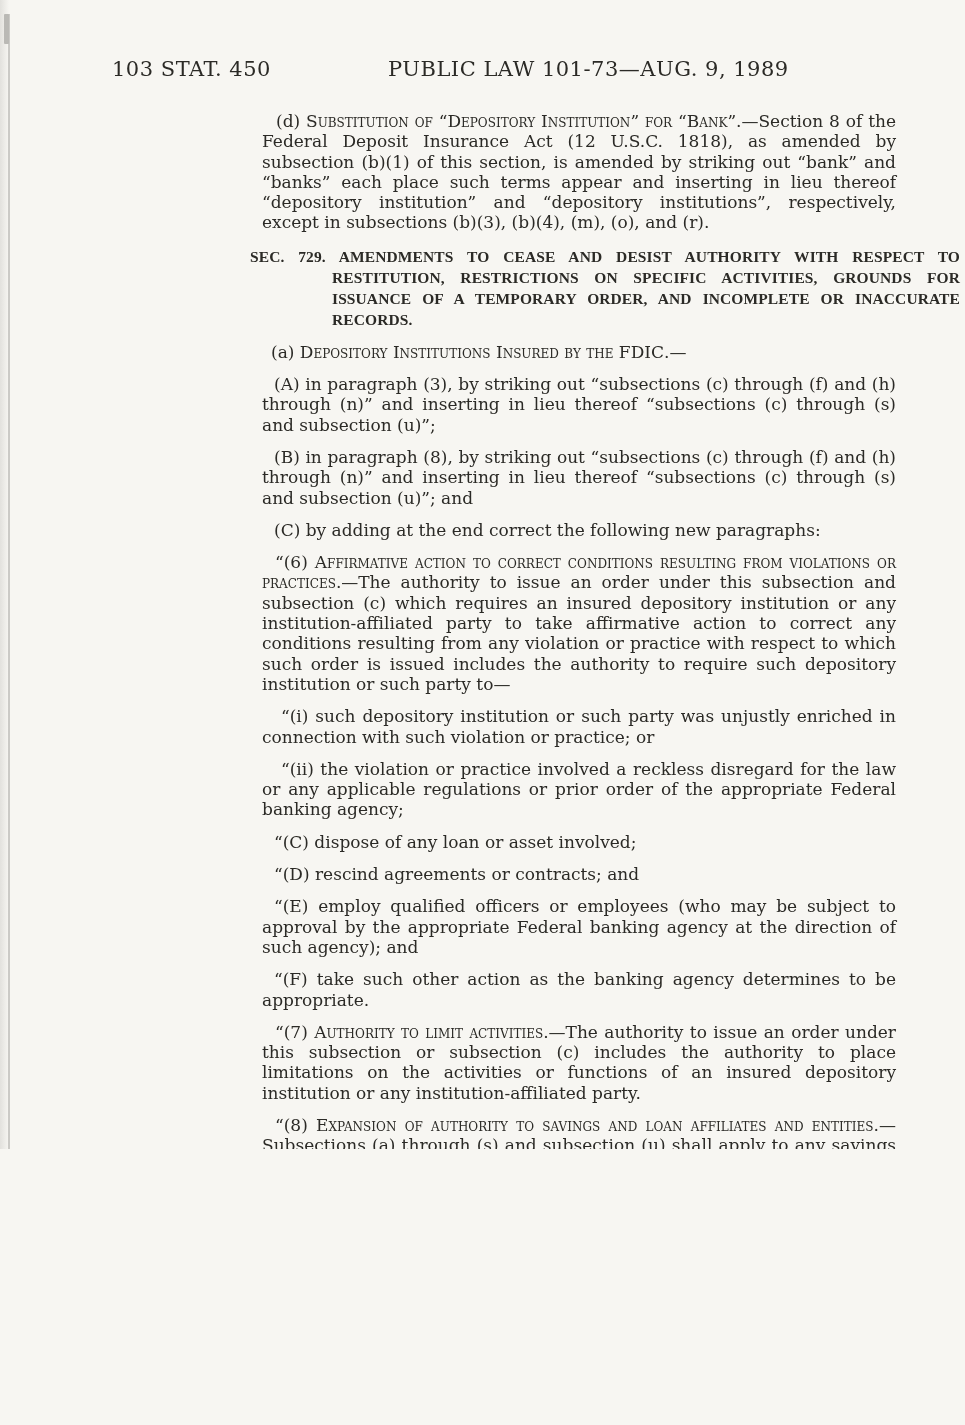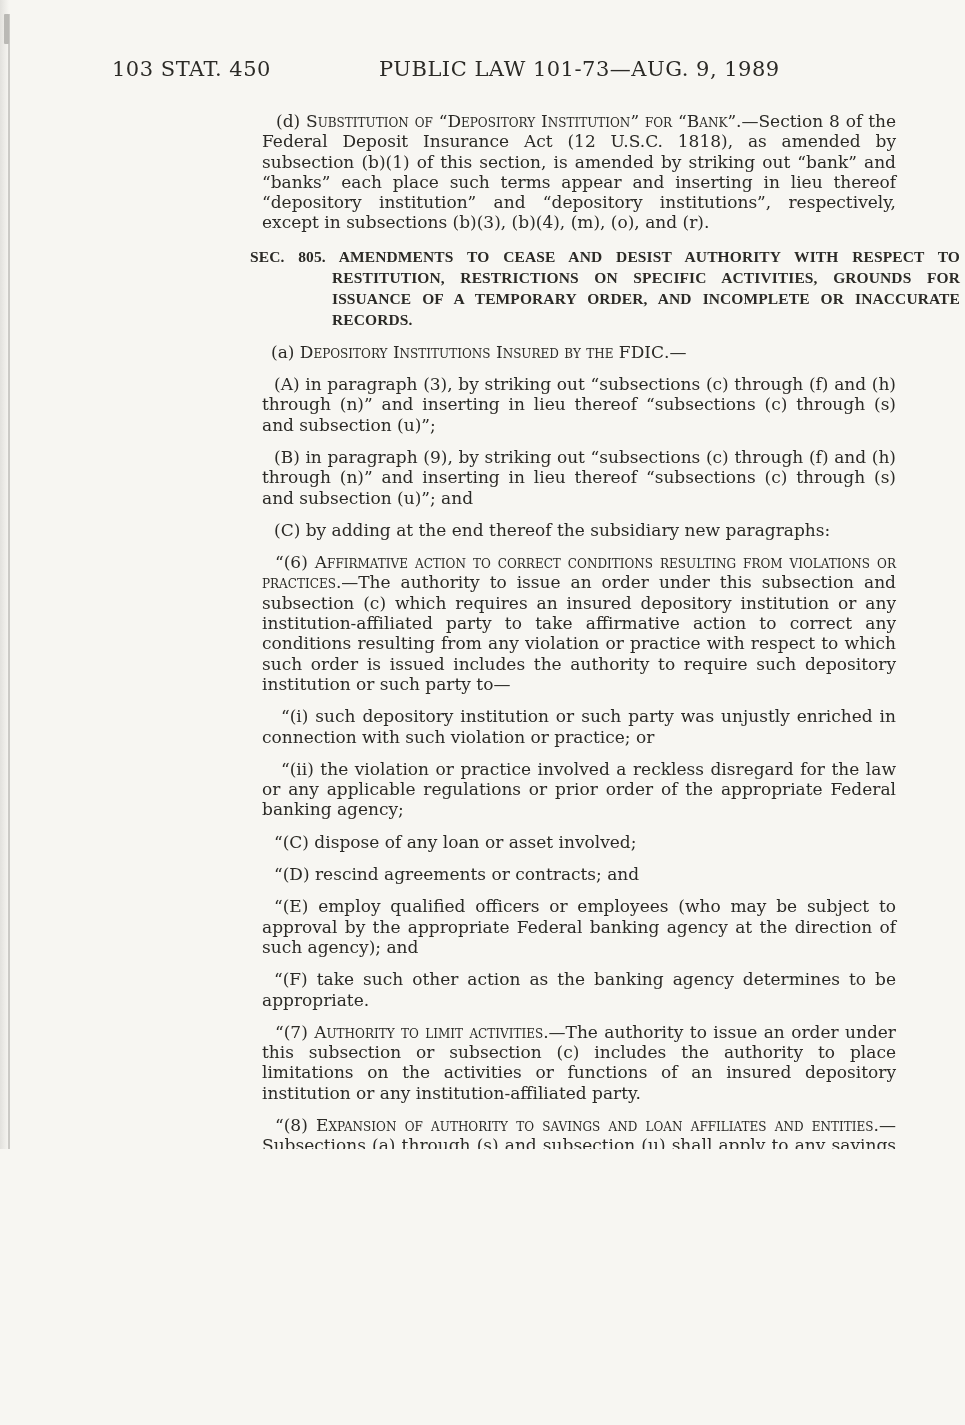"PUBLIC LAW 101-73—AUG. 9, 1989" .hdr-law { left: 379px -> 388px }
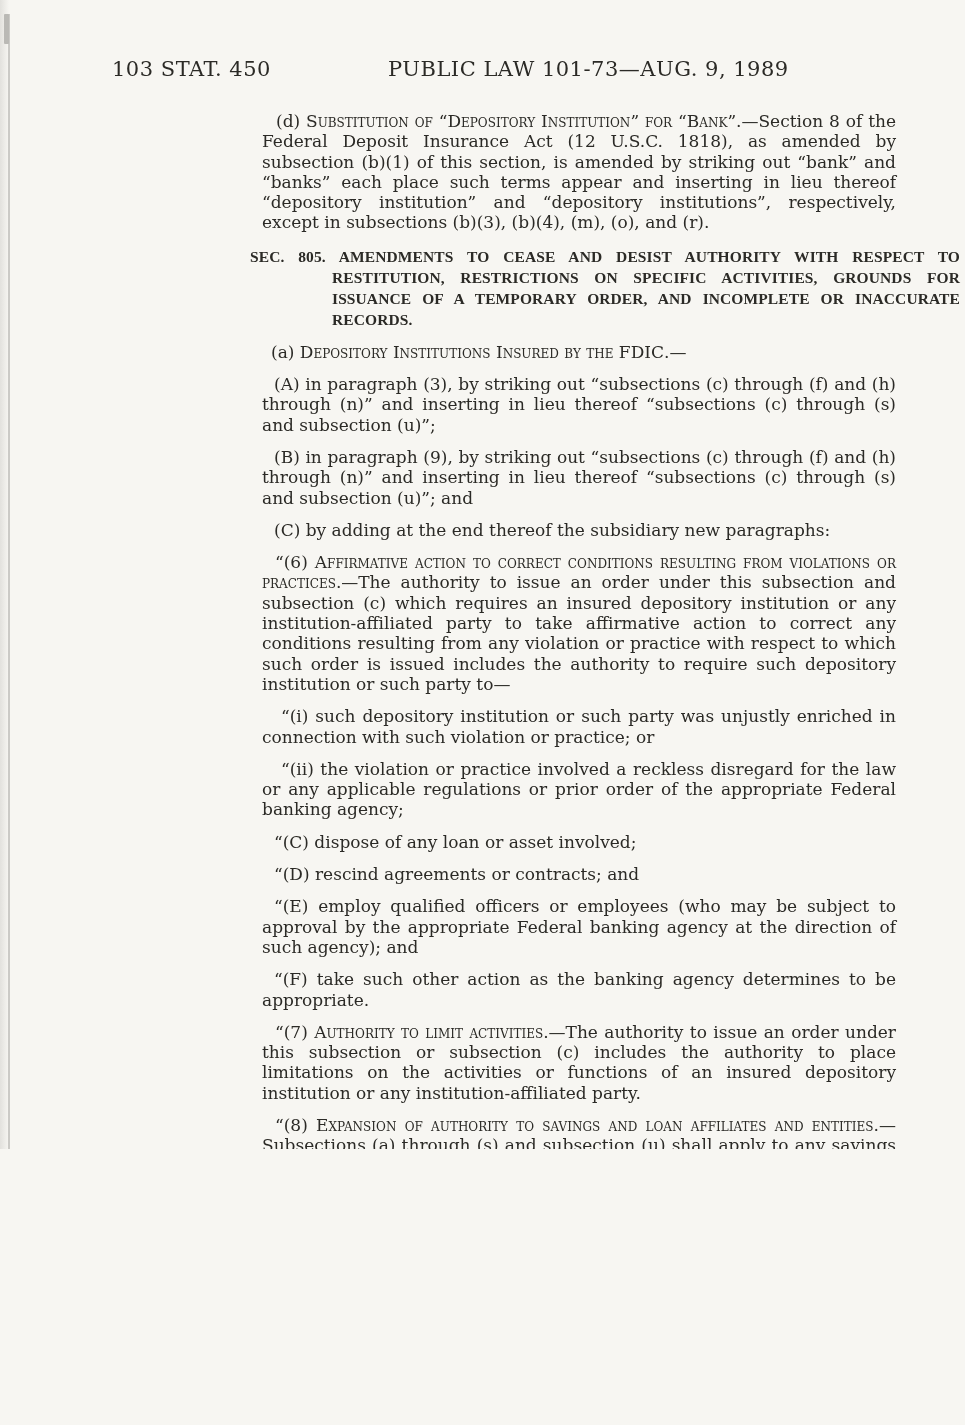"SEC. 805. AMENDMENTS TO CEASE" span { text: 805 -> 729 }
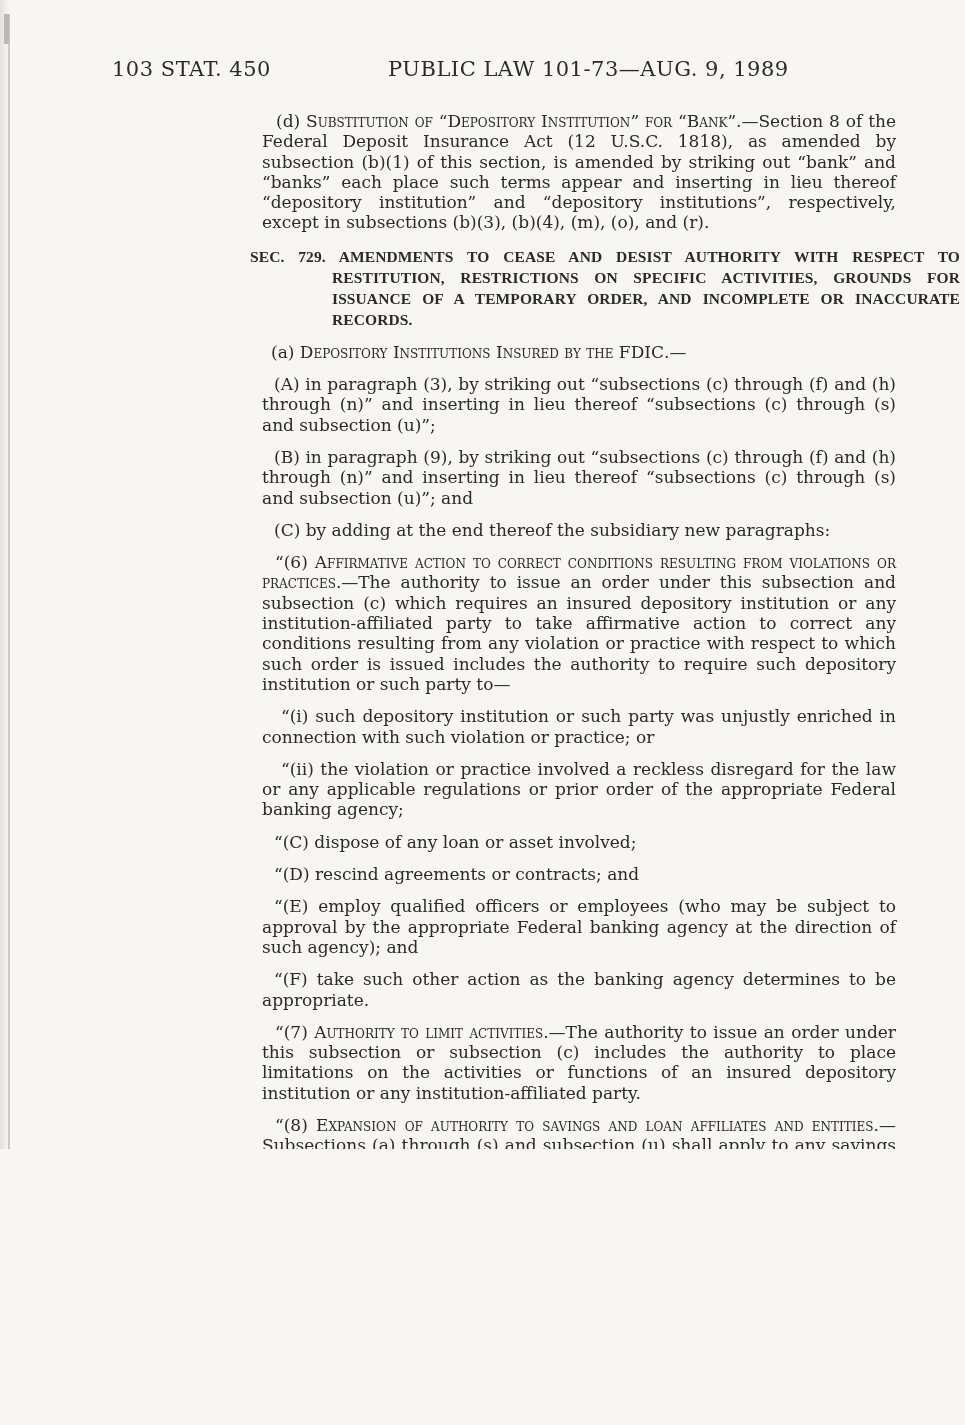"(B) in paragraph (9), by" span { text: 9 -> 8 }
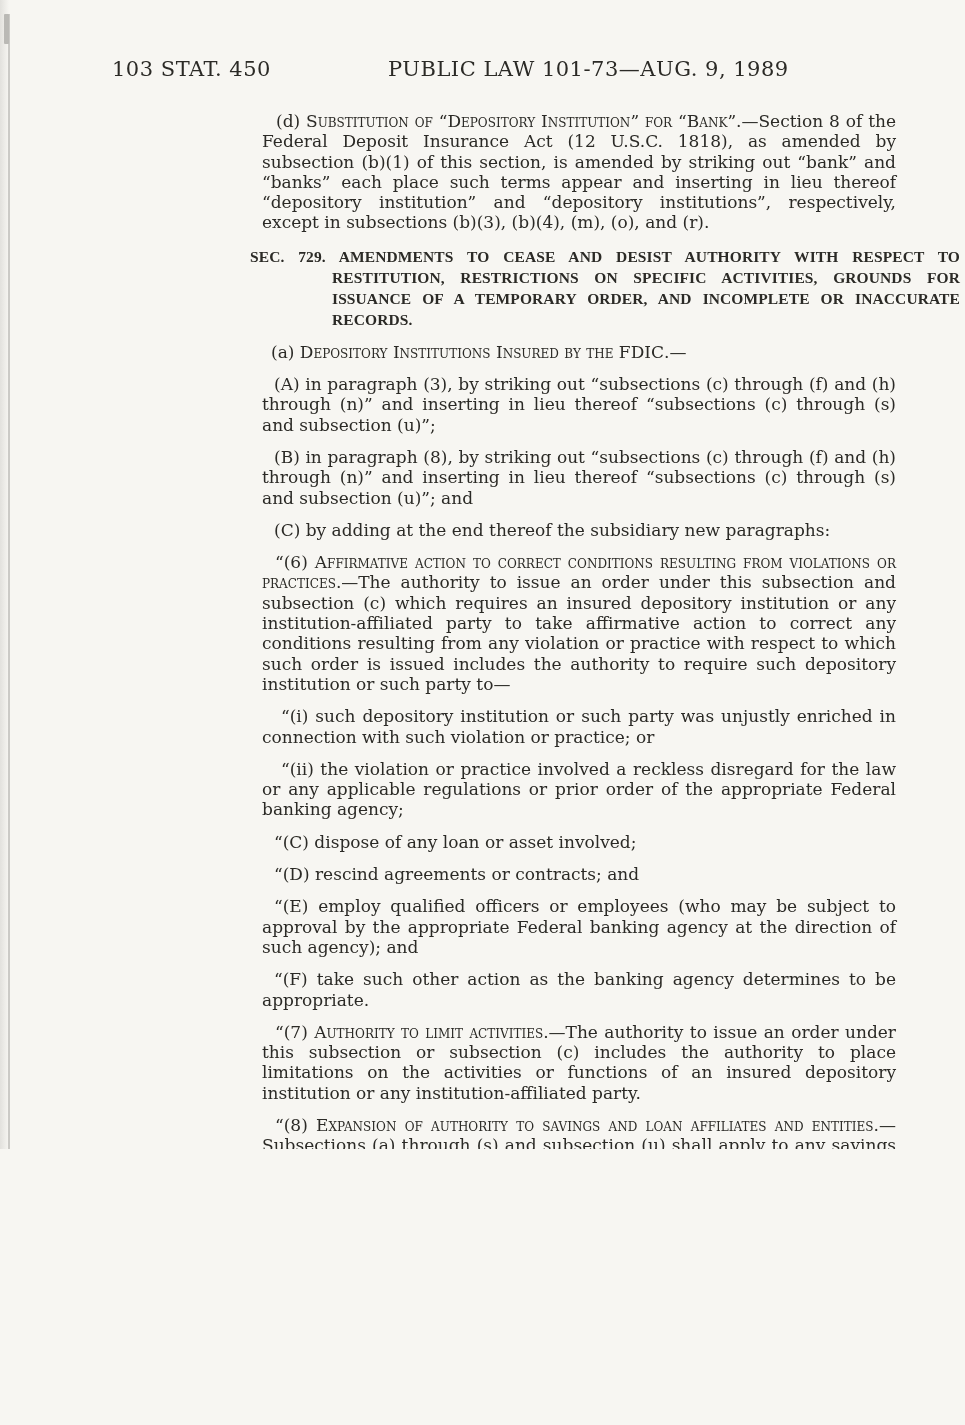"(C) by adding at the" span { text: thereof the subsidiary -> correct the following }
